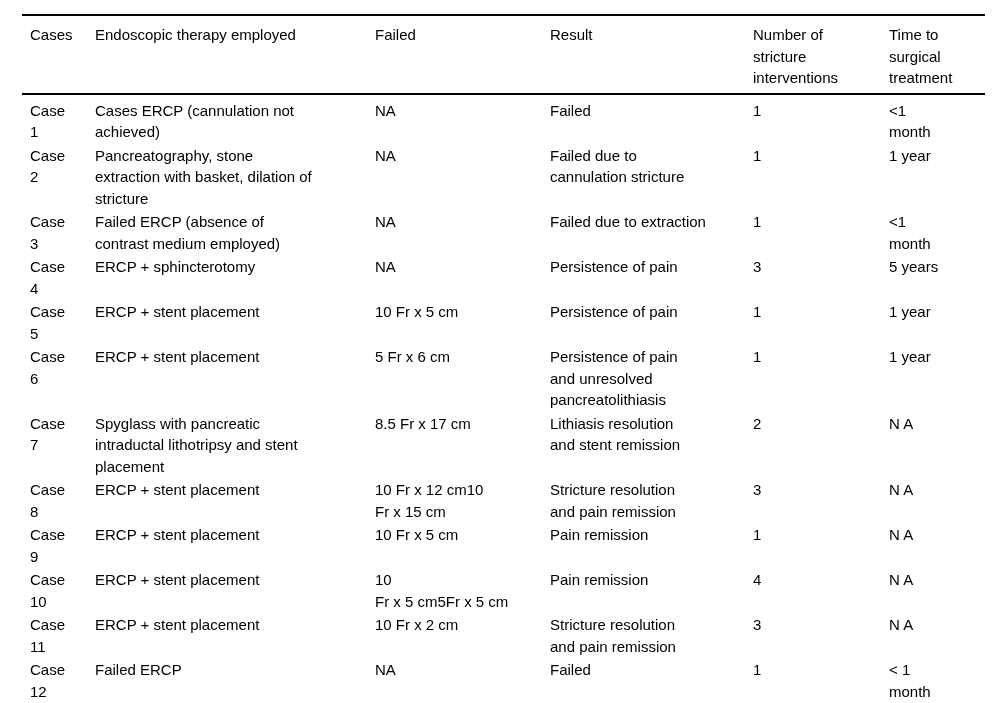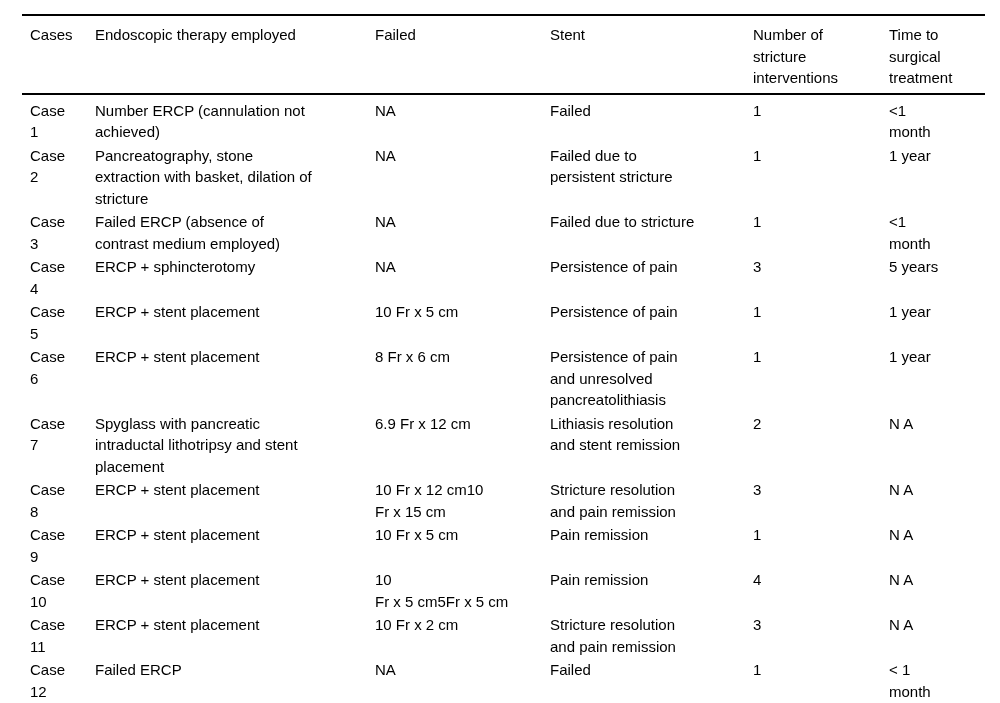"Stent" th { text: Stent -> Result }
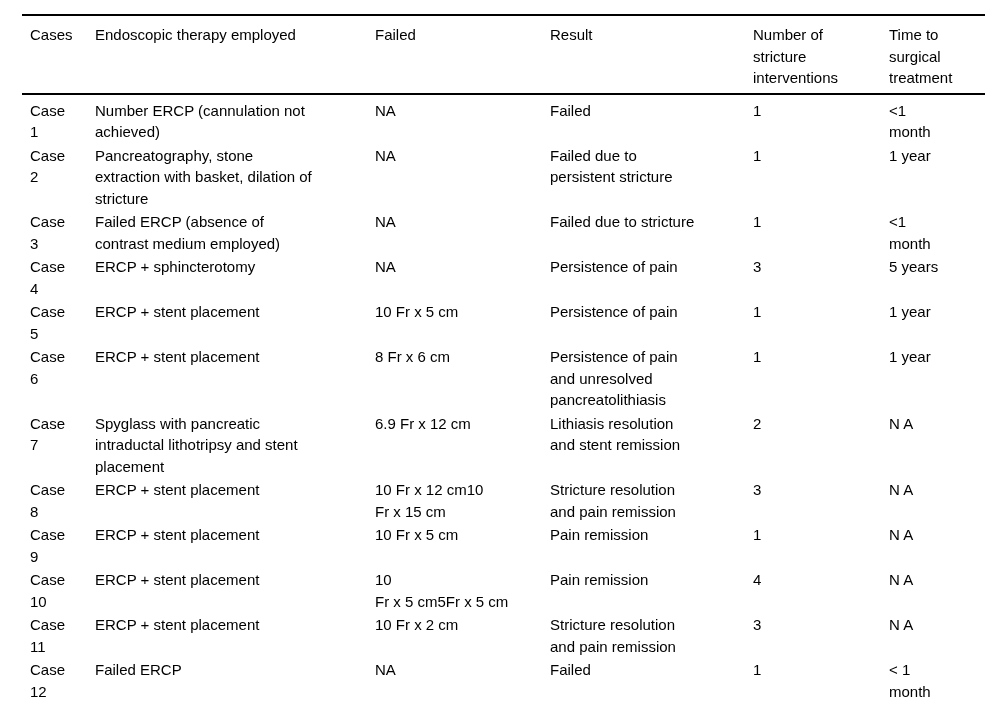"Number ERCP (cannulation not" td { text: Number -> Cases }
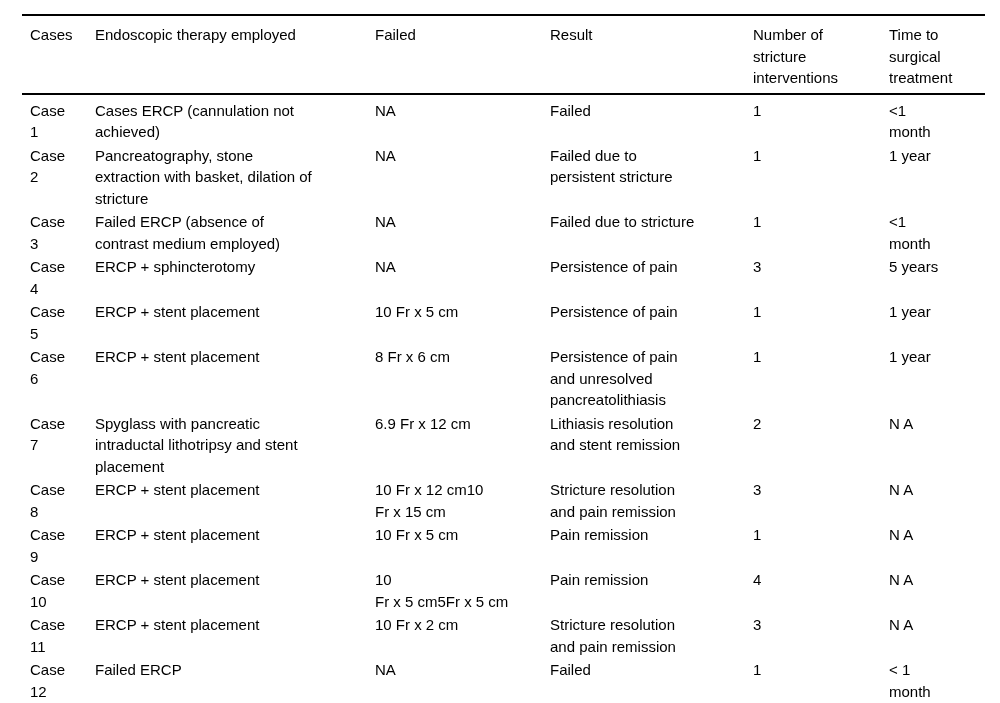"Failed due to" td { text: persistent -> cannulation }
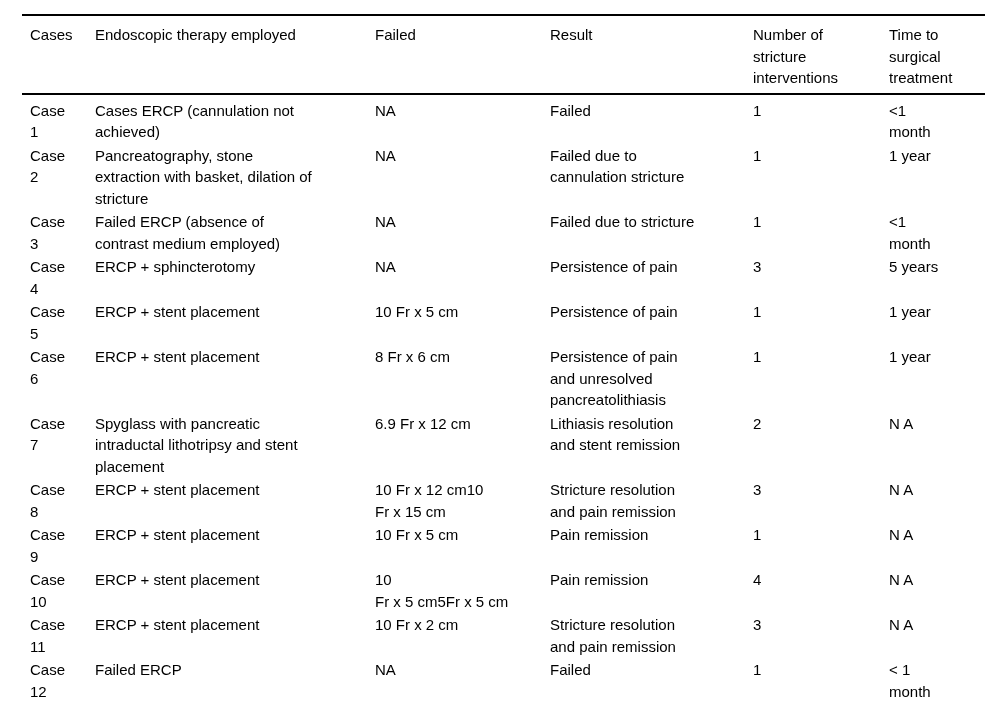"Failed due to stricture" td { text: stricture -> extraction }
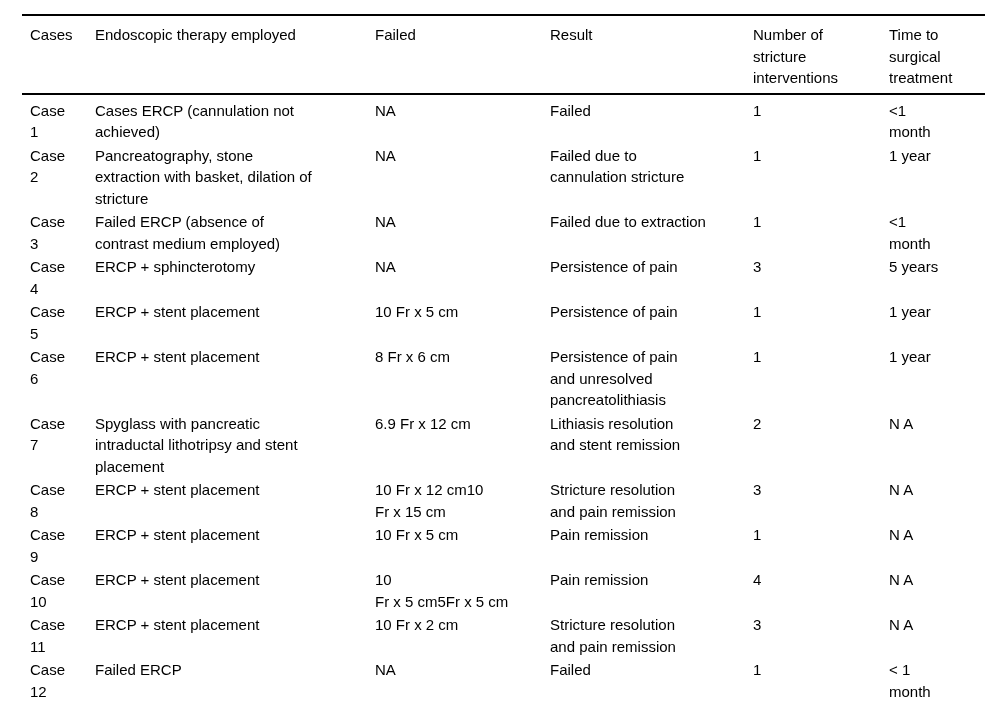"8 Fr x 6 cm" td { text: 8 -> 5 }
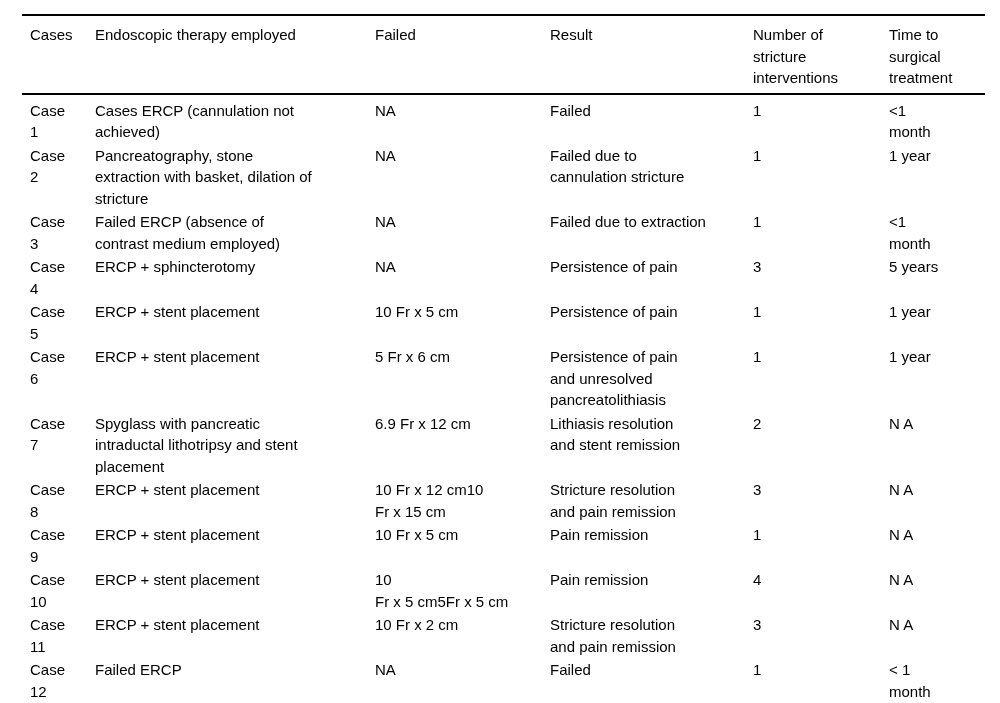"6.9 Fr x 12 cm" td { text: 6.9 Fr x 12 -> 8.5 Fr x 17 }
